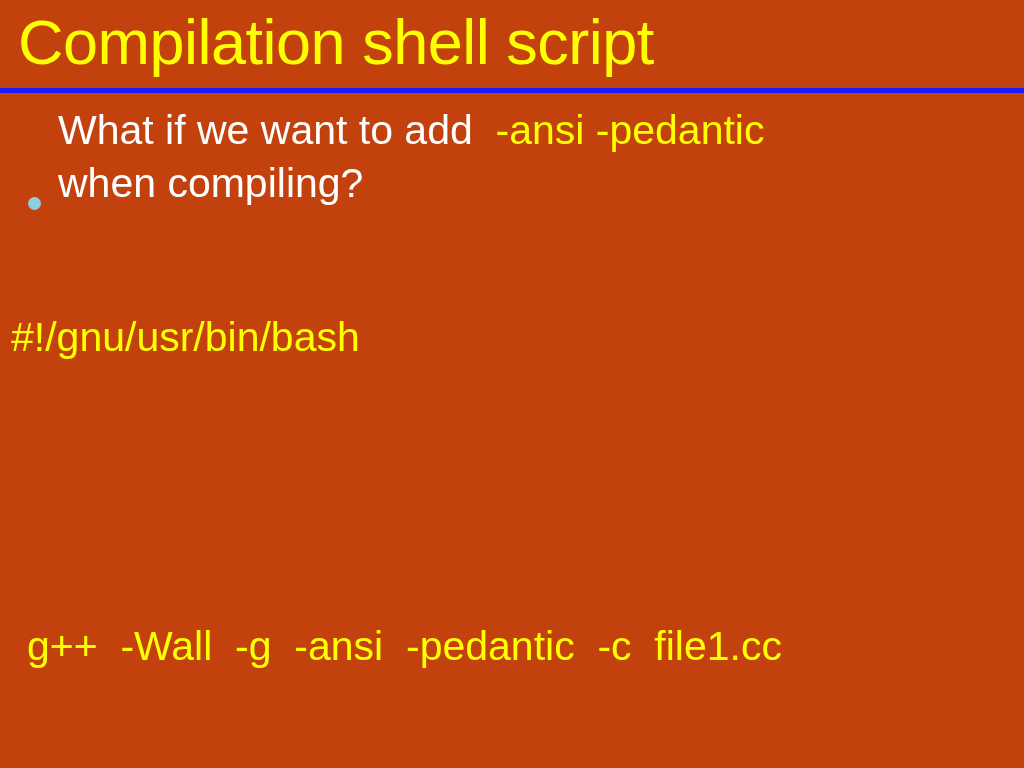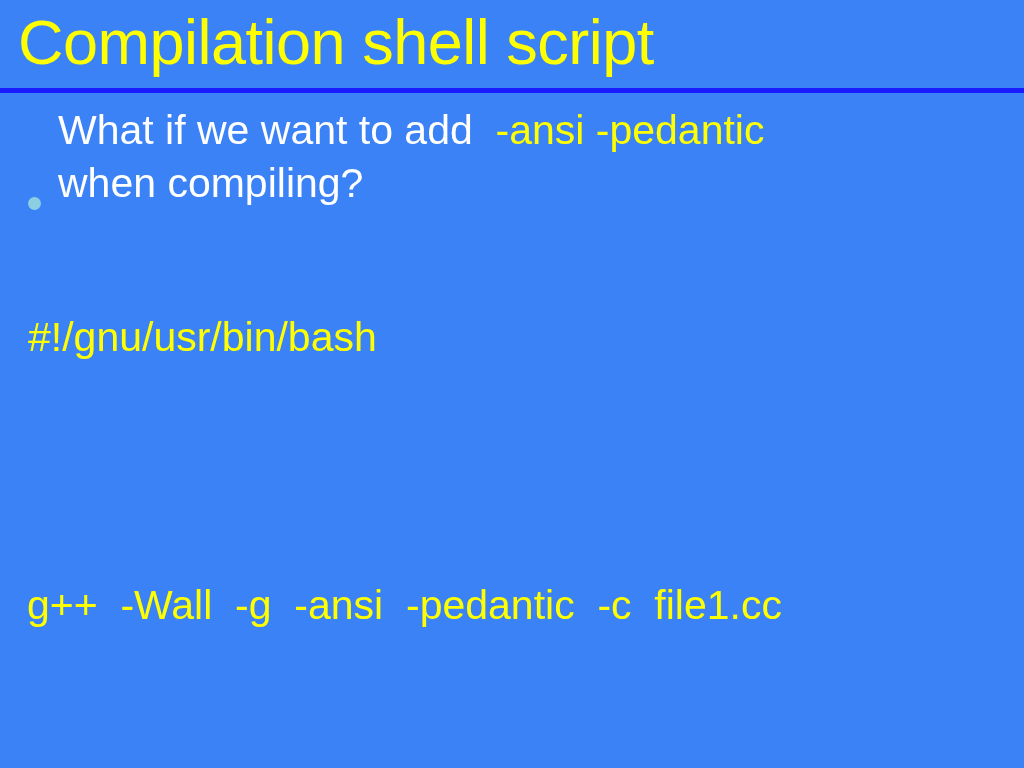"Compilation shell script" .slide { background: #3b82f6 -> #c2410c }
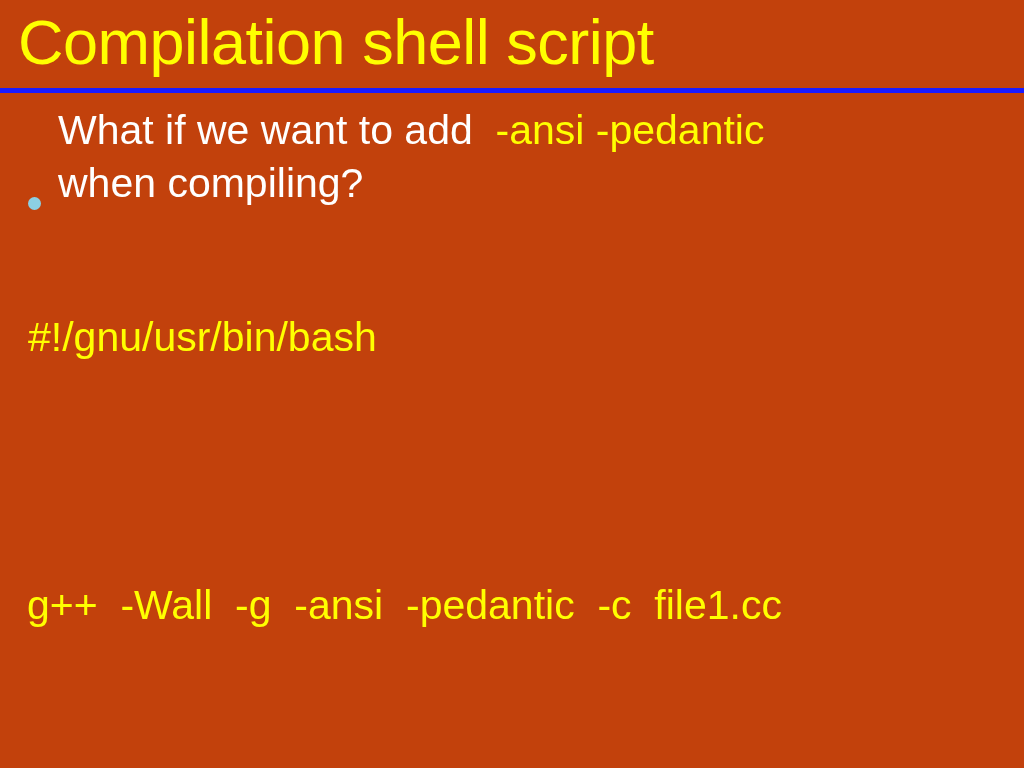"#!/gnu/usr/bin/bash" .shebang { left: 28px -> 11px }
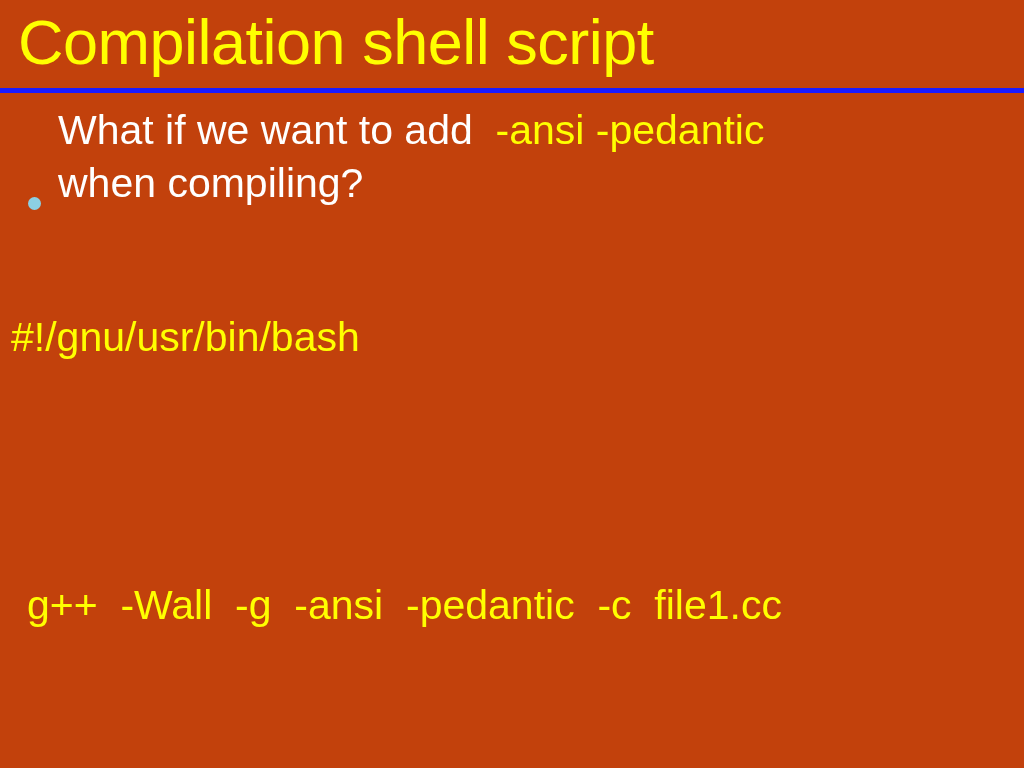"g++ -Wall -g -ansi -pedantic" .code-line { margin-top: none -> 41px }
